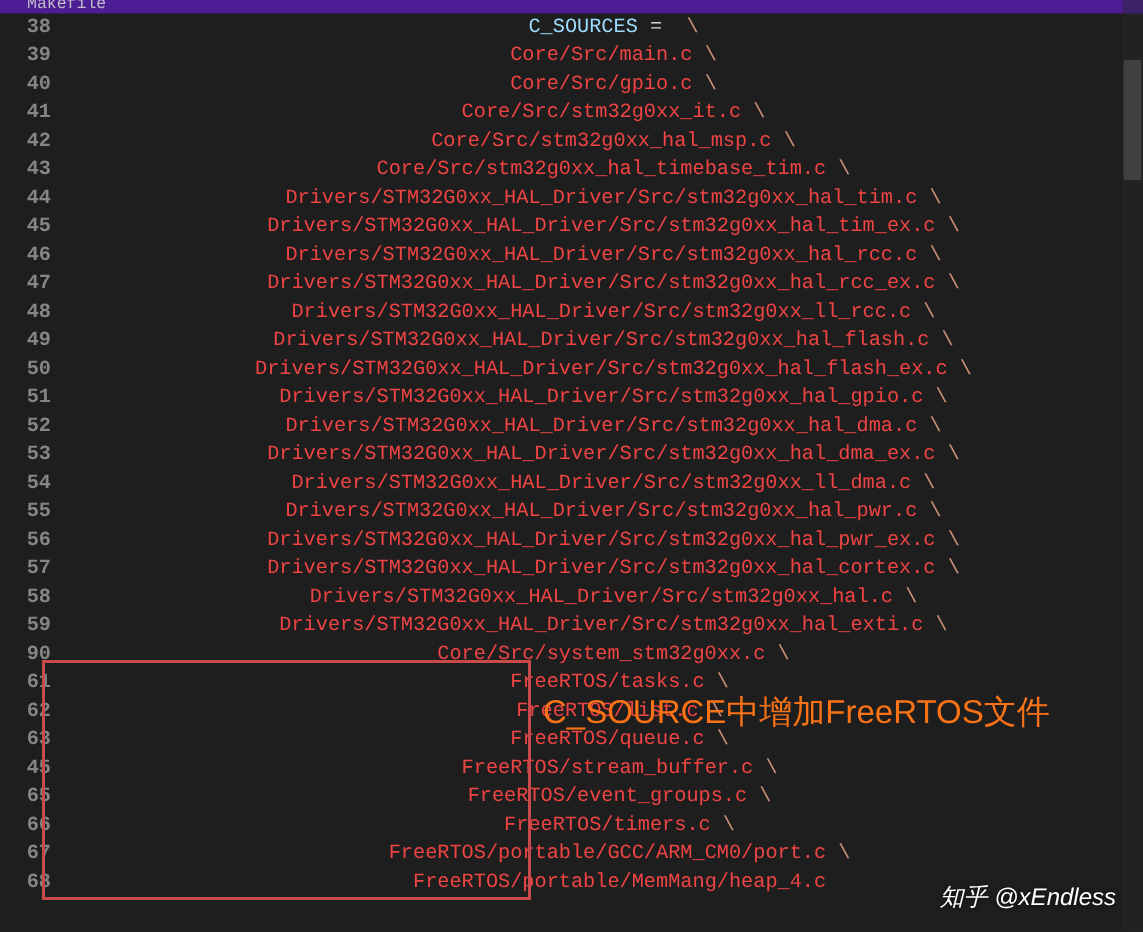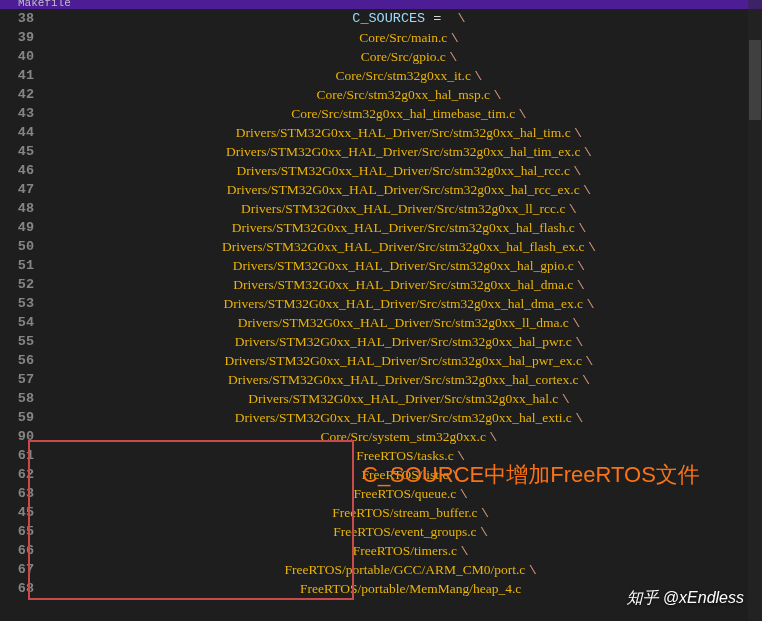"Core/Src/main.c" .text { color: #eab308 -> #ef4444; font-family: Liberation Serif, serif -> none }
